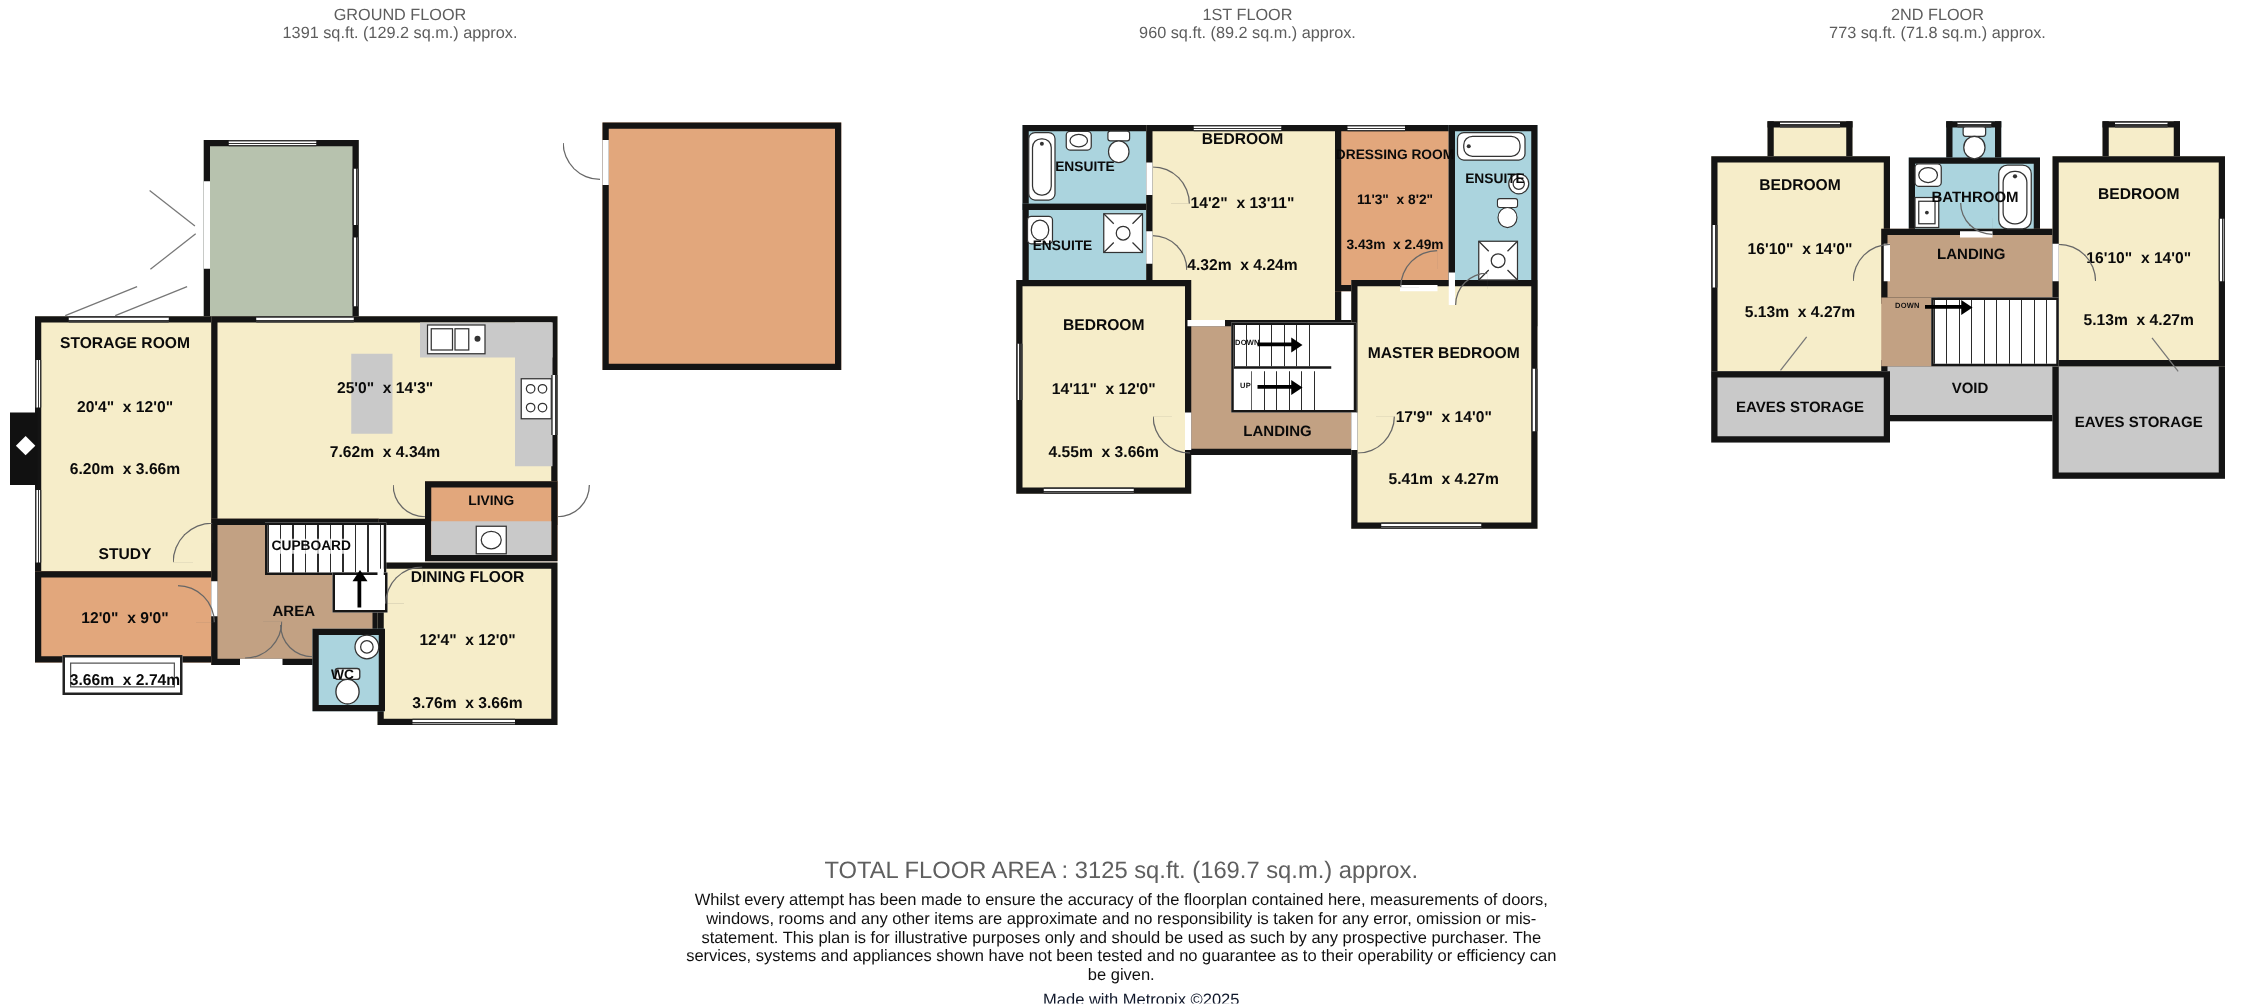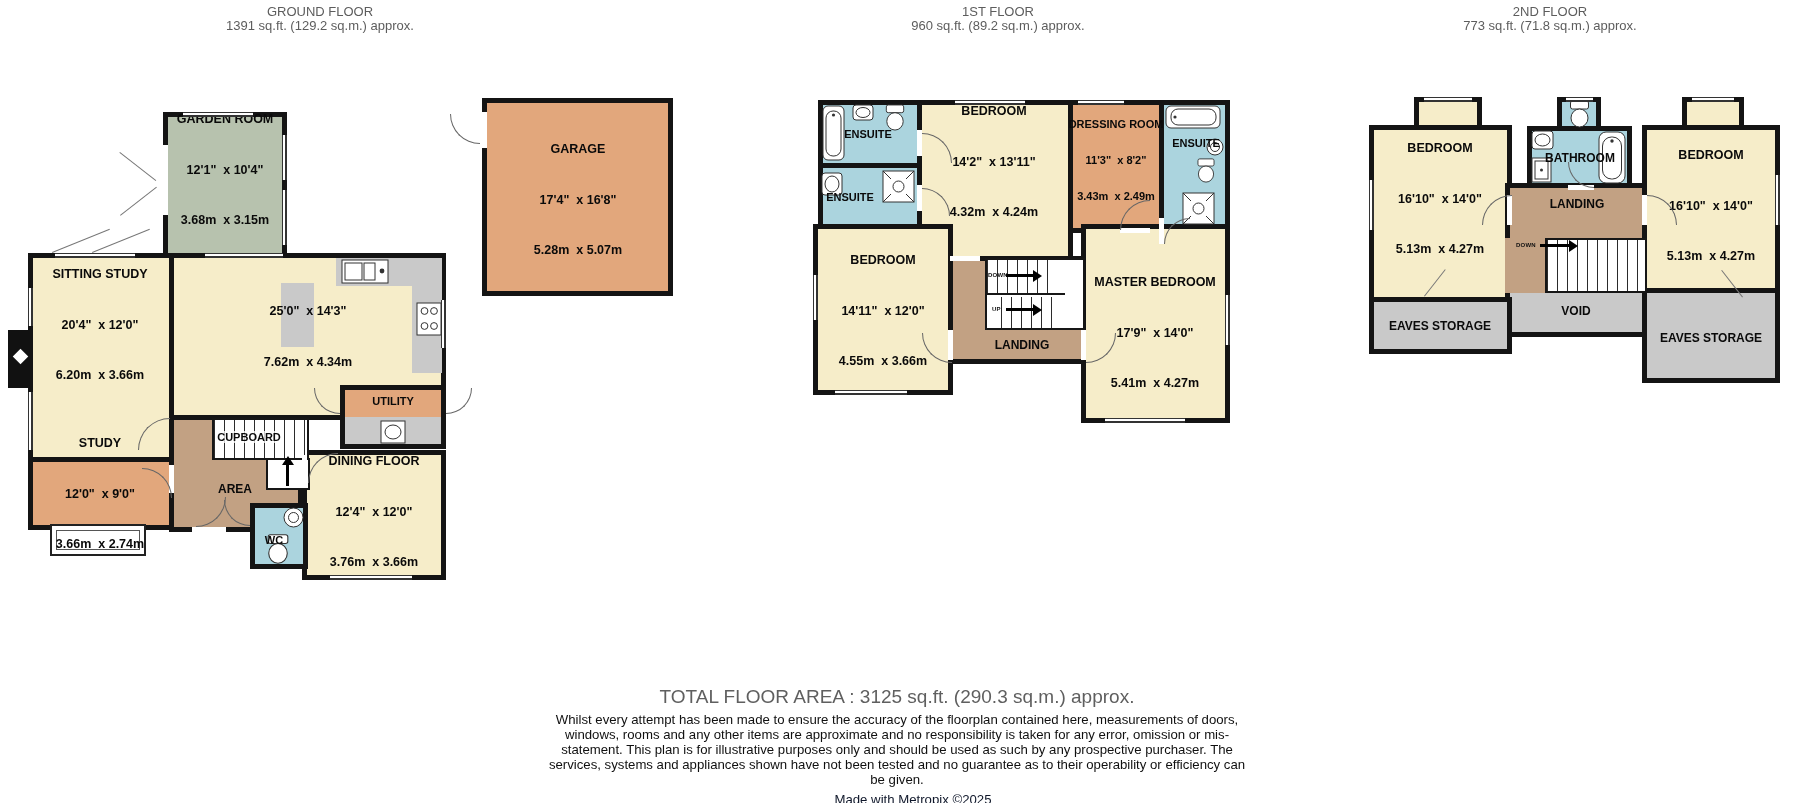"GARDEN ROOM" div.lab { html: <div> <div>GARDEN ROOM</div> <div>12'1" x 10'4"</div> <div>3.68m x 3.15m</div> </div> -> none }
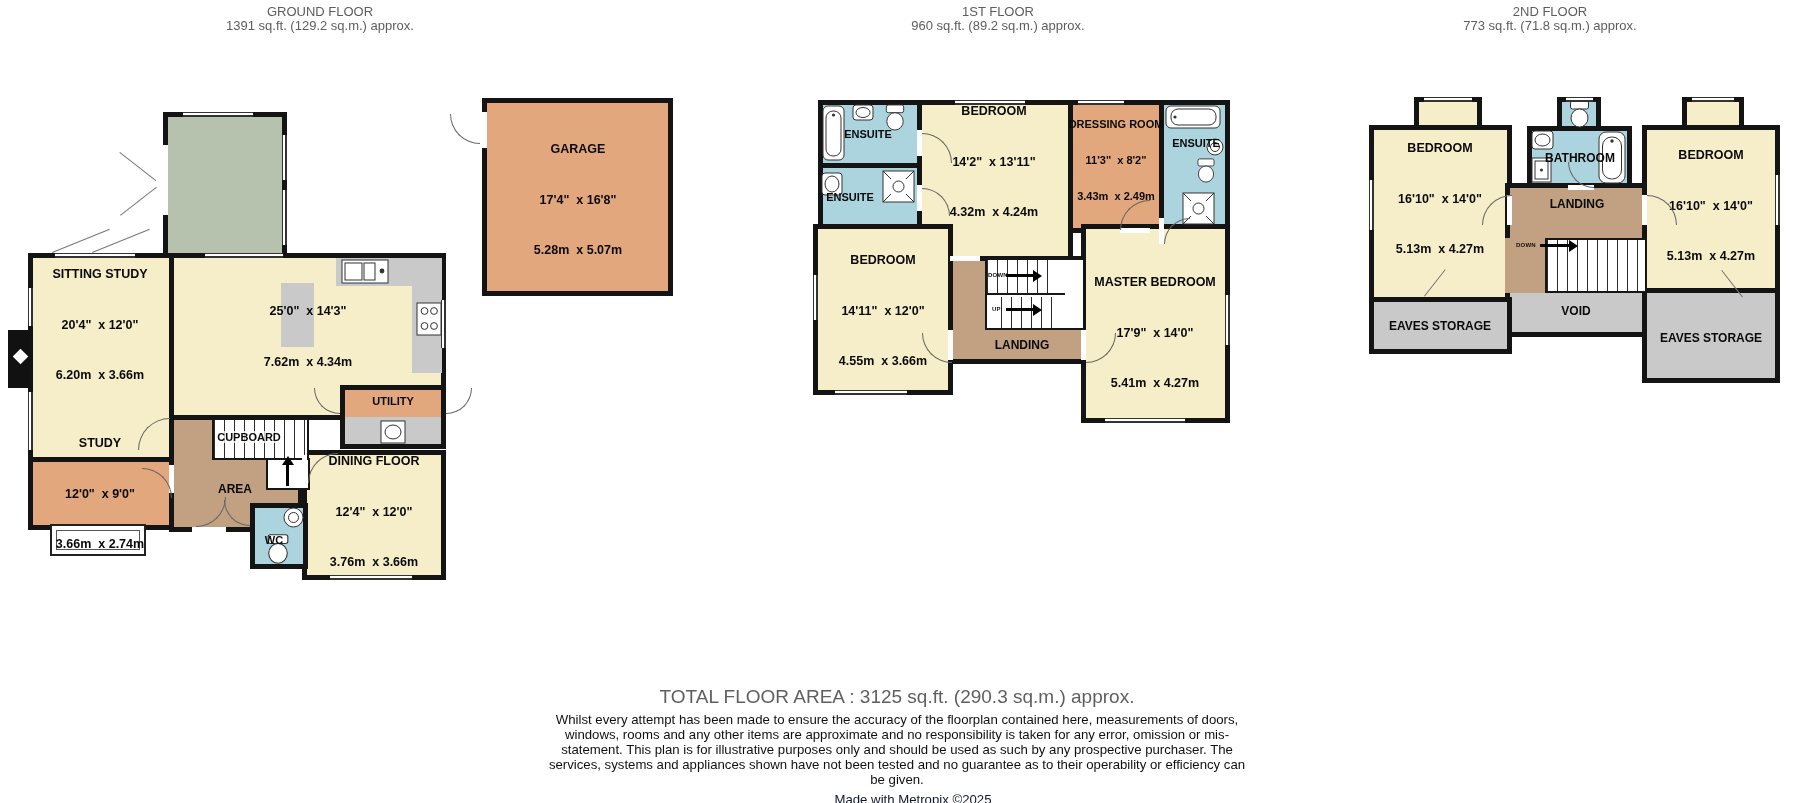"GARAGE" div.lab { html: <div> <div>GARAGE</div> <div>17'4" x 16'8"</div> <div>5.28m x 5.07m</div> </div> -> none }
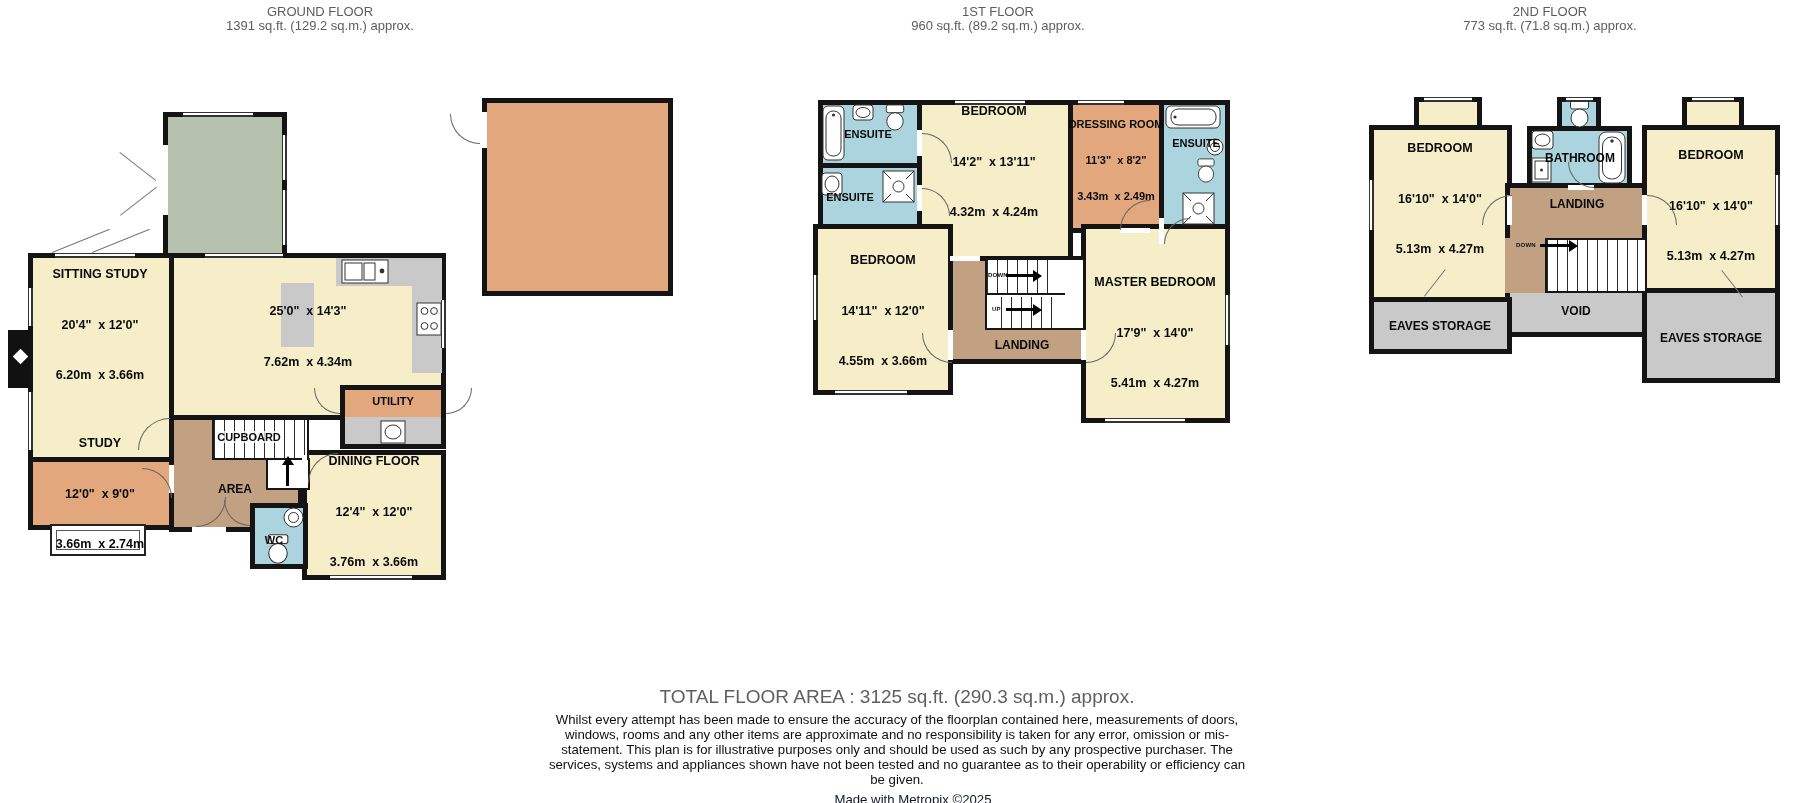"SITTING STUDY" div.rname { text: SITTING STUDY -> STORAGE ROOM }
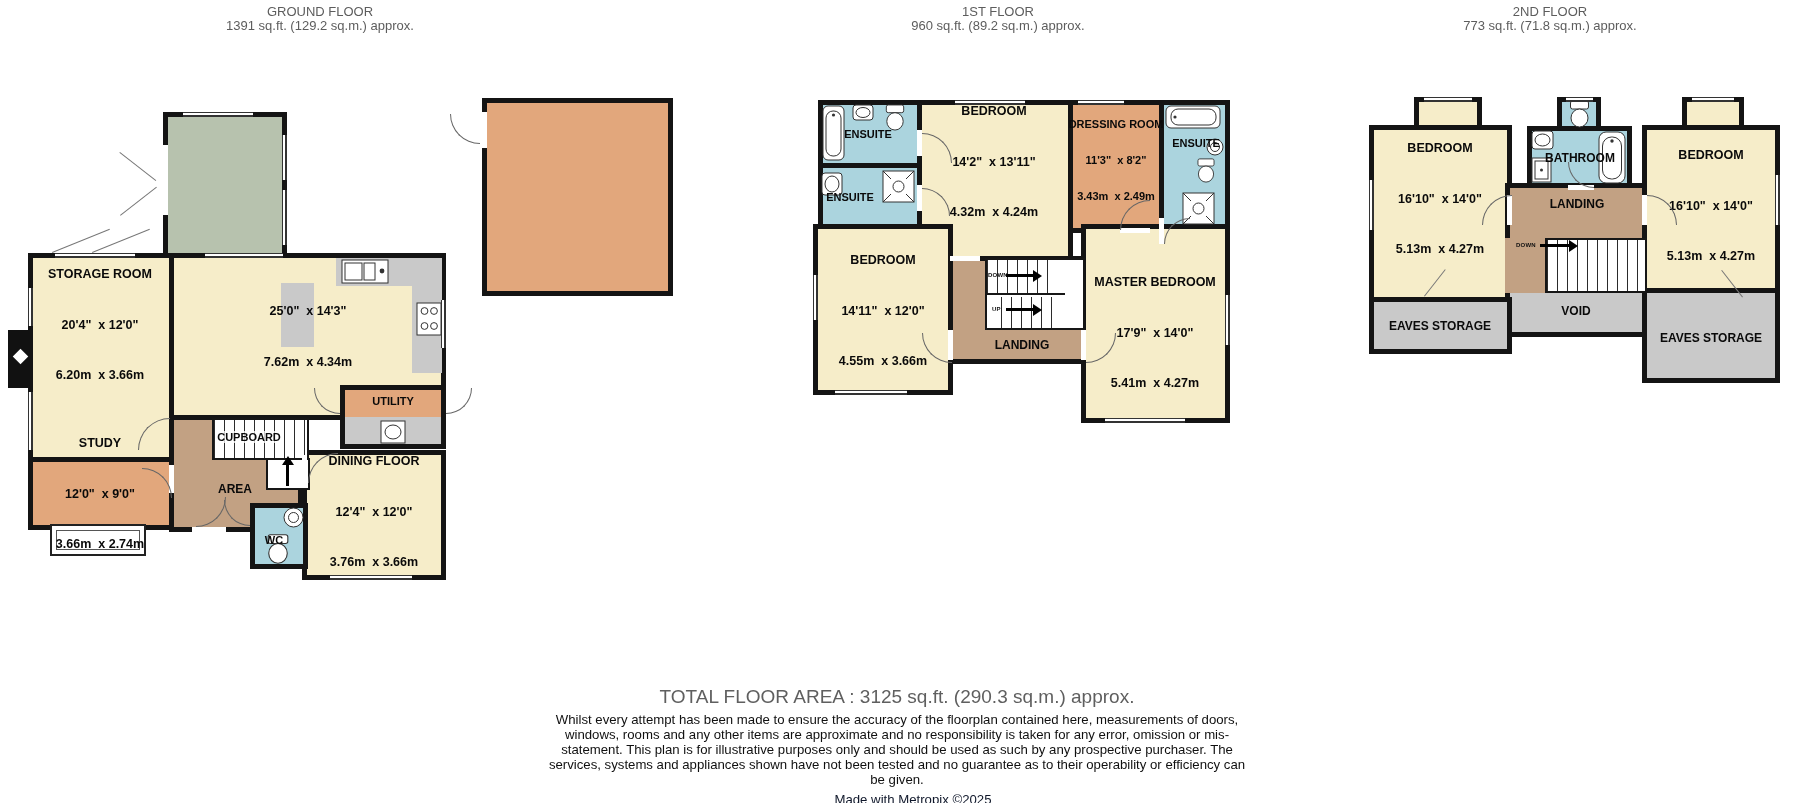"UTILITY" div.lab { text: UTILITY -> LIVING }
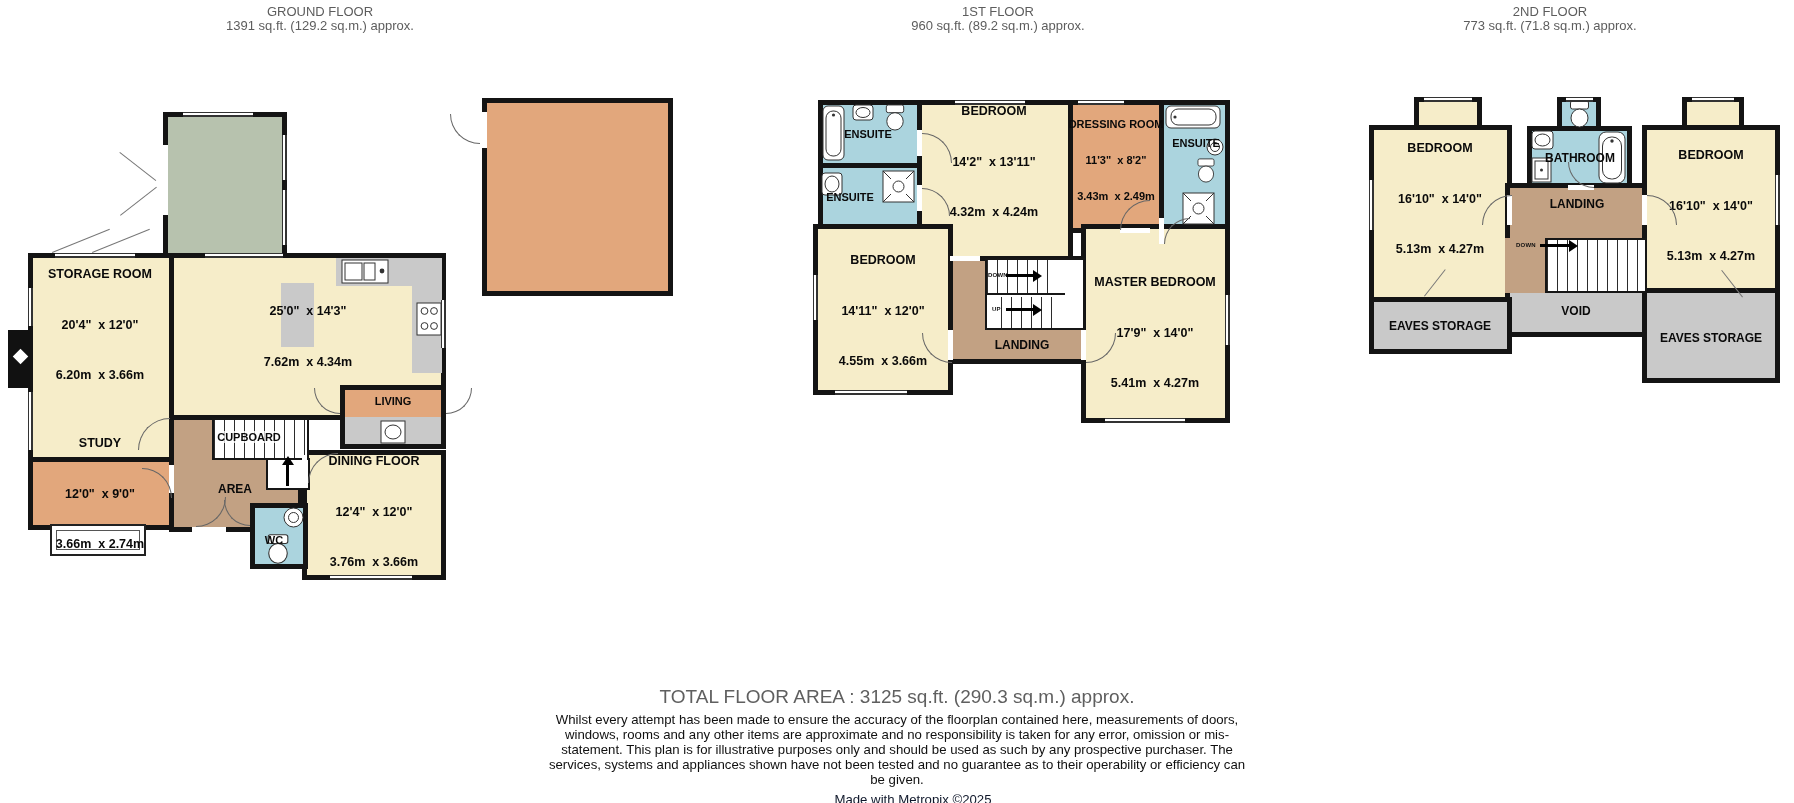"TOTAL FLOOR AREA : 3125" div.total { text: 290.3 -> 169.7 }
